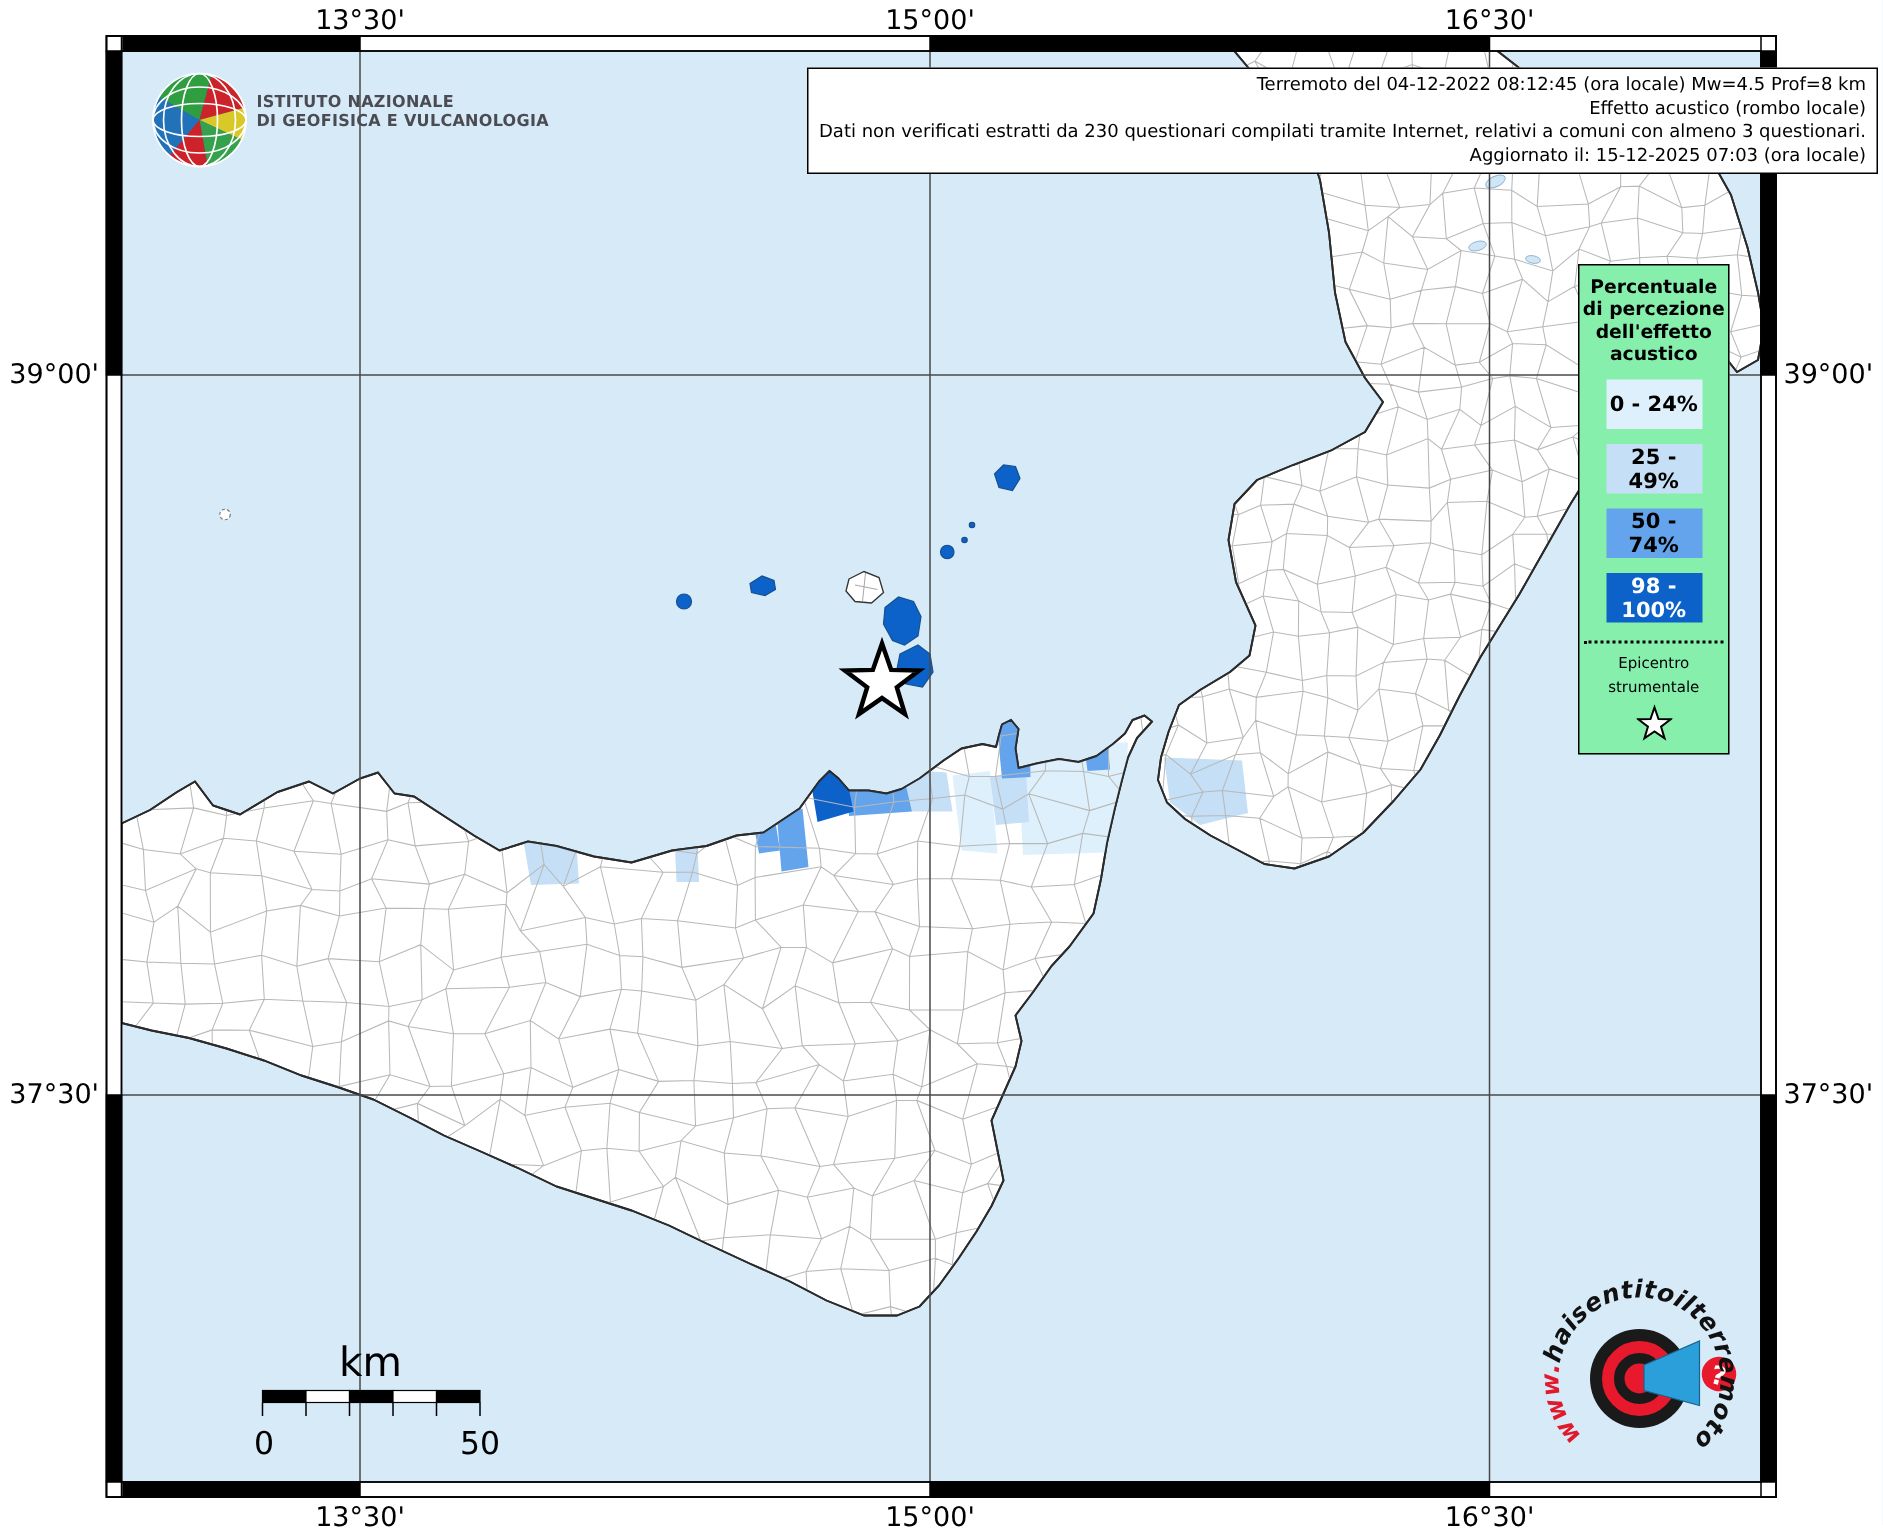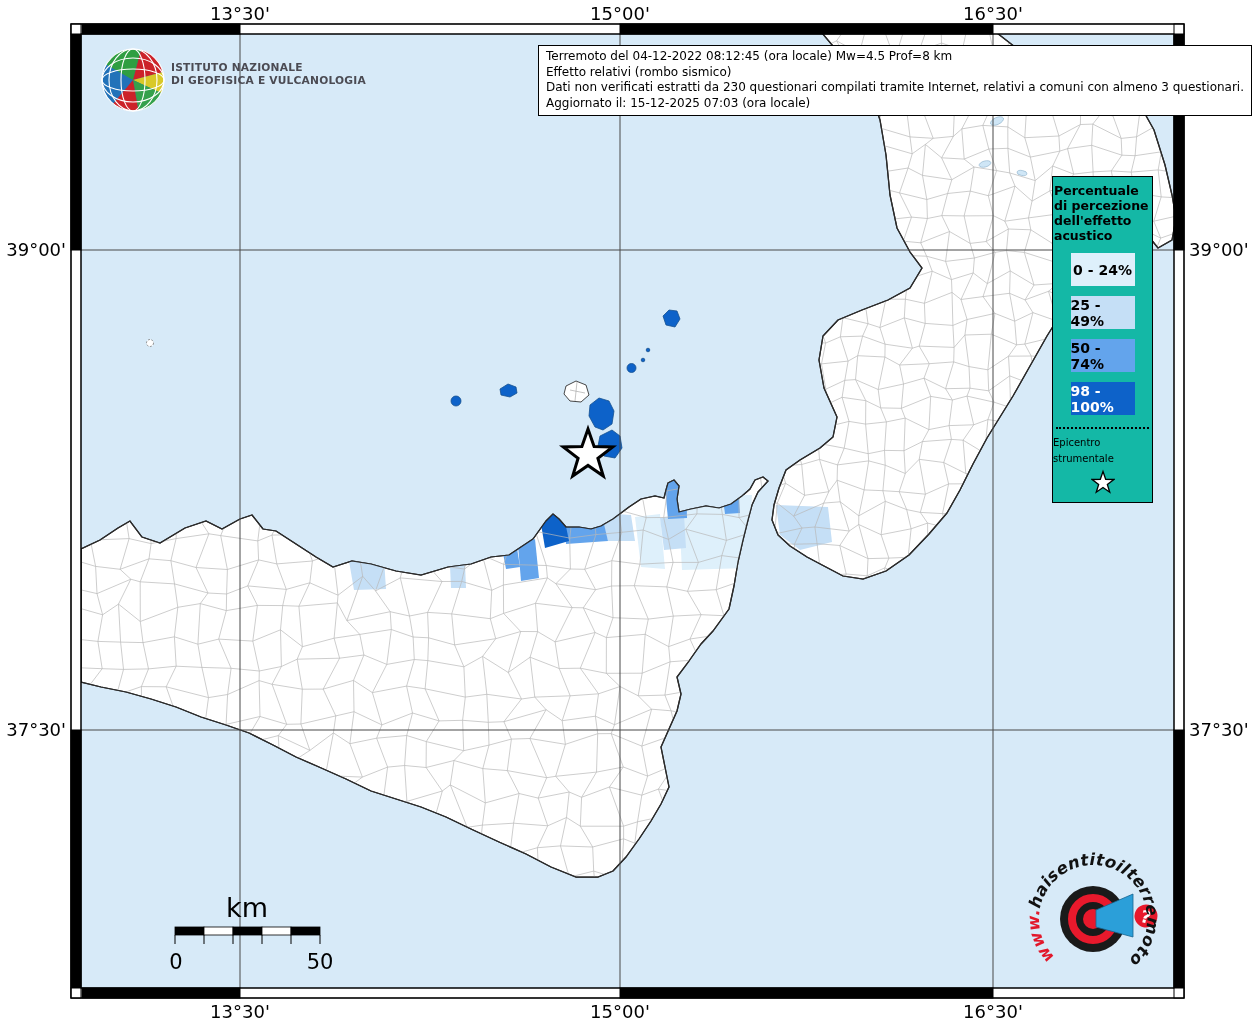"Terremoto del 04-12-2022 08:12:45 (ora" .infobox { text-align: none -> right }
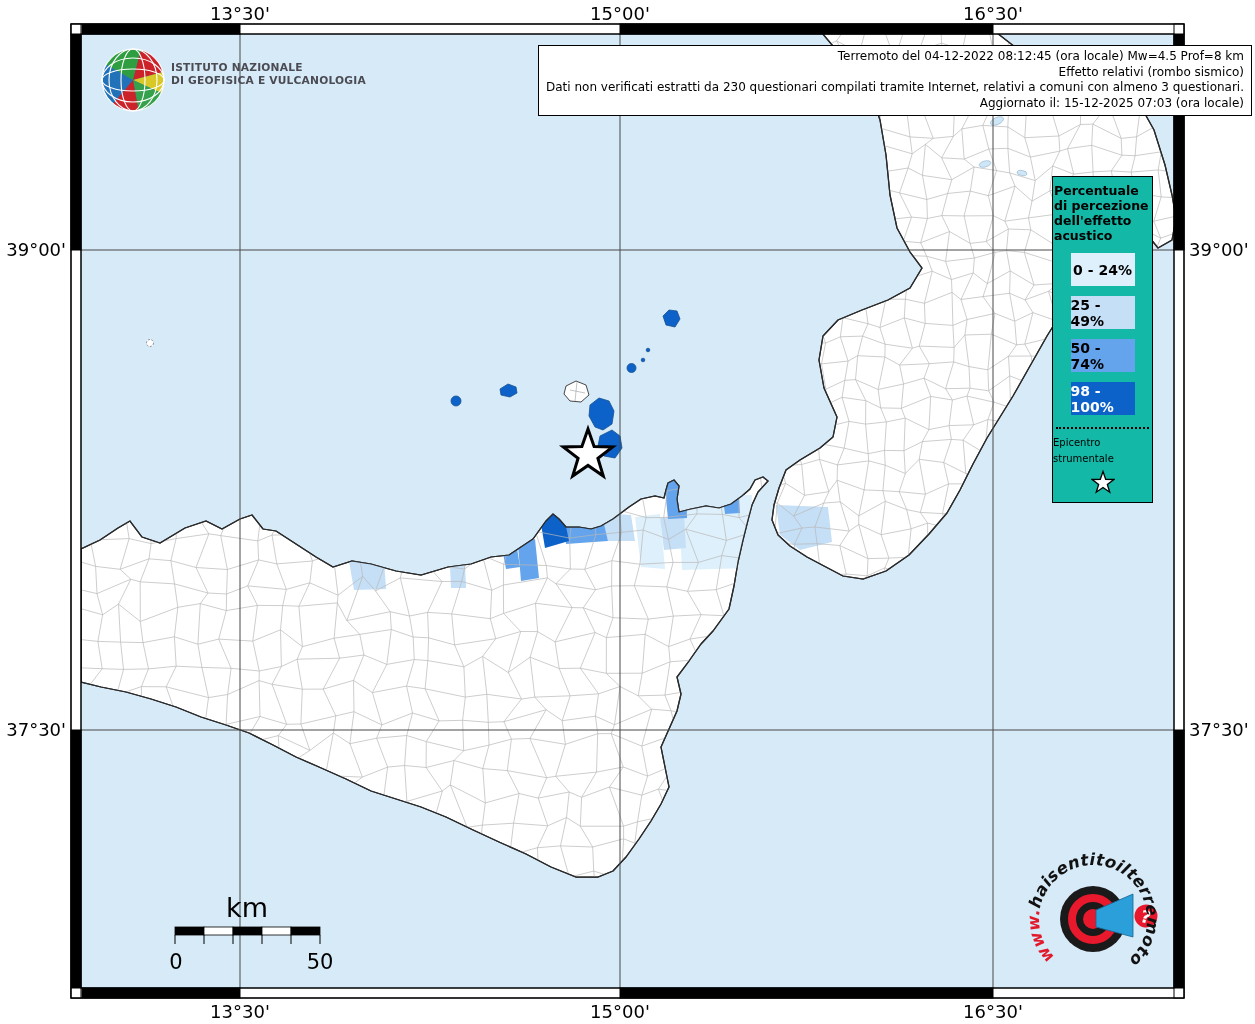"Effetto relativi (rombo sismico)" div { text: relativi (rombo sismico -> acustico (rombo locale }
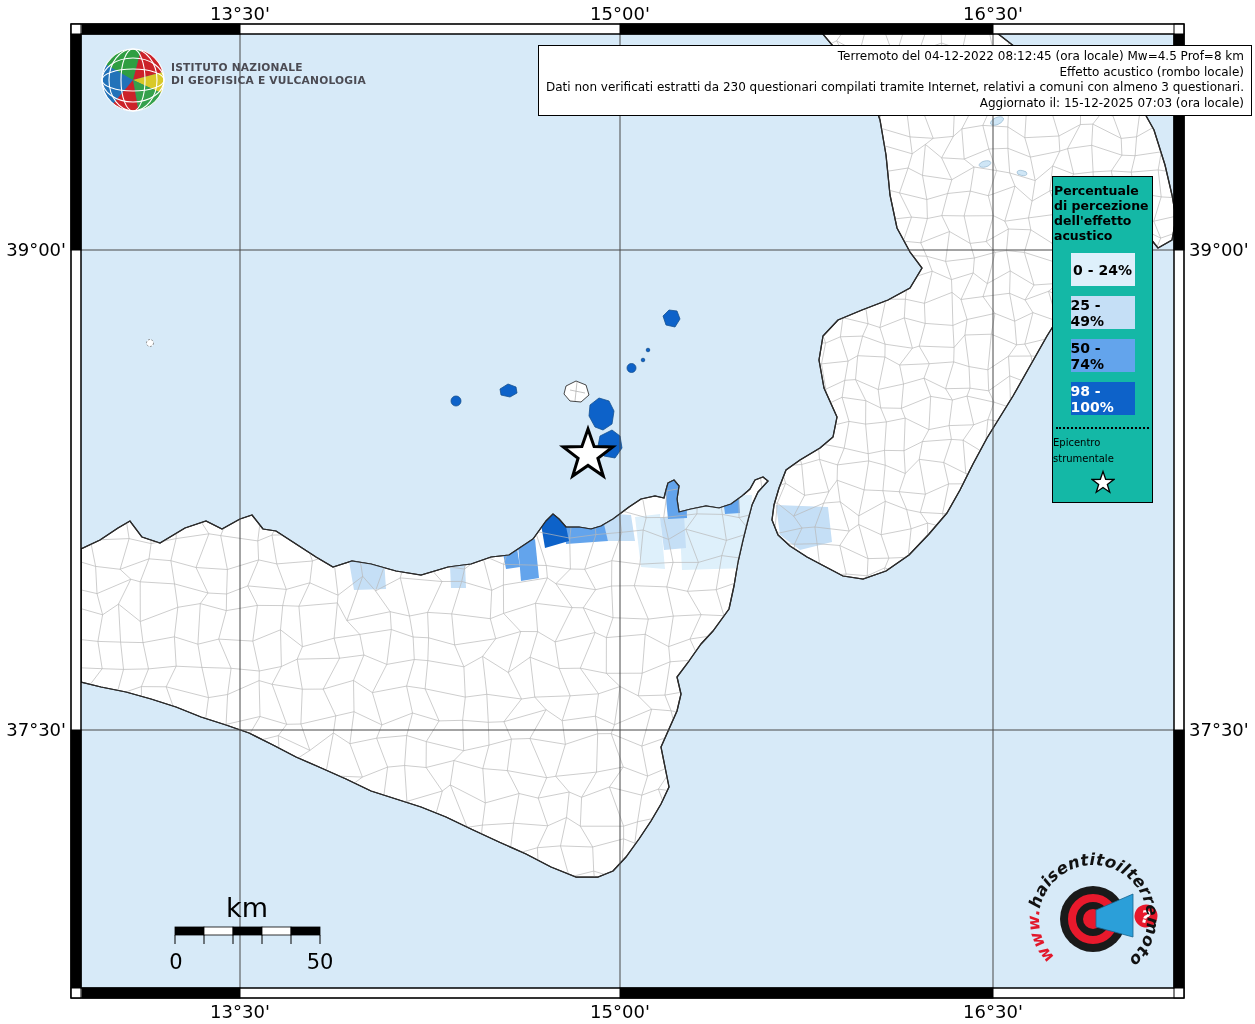"Percentuale di percezione dell'effetto" .legend { background: #14b8a6 -> #86efac; text-align: none -> center }
